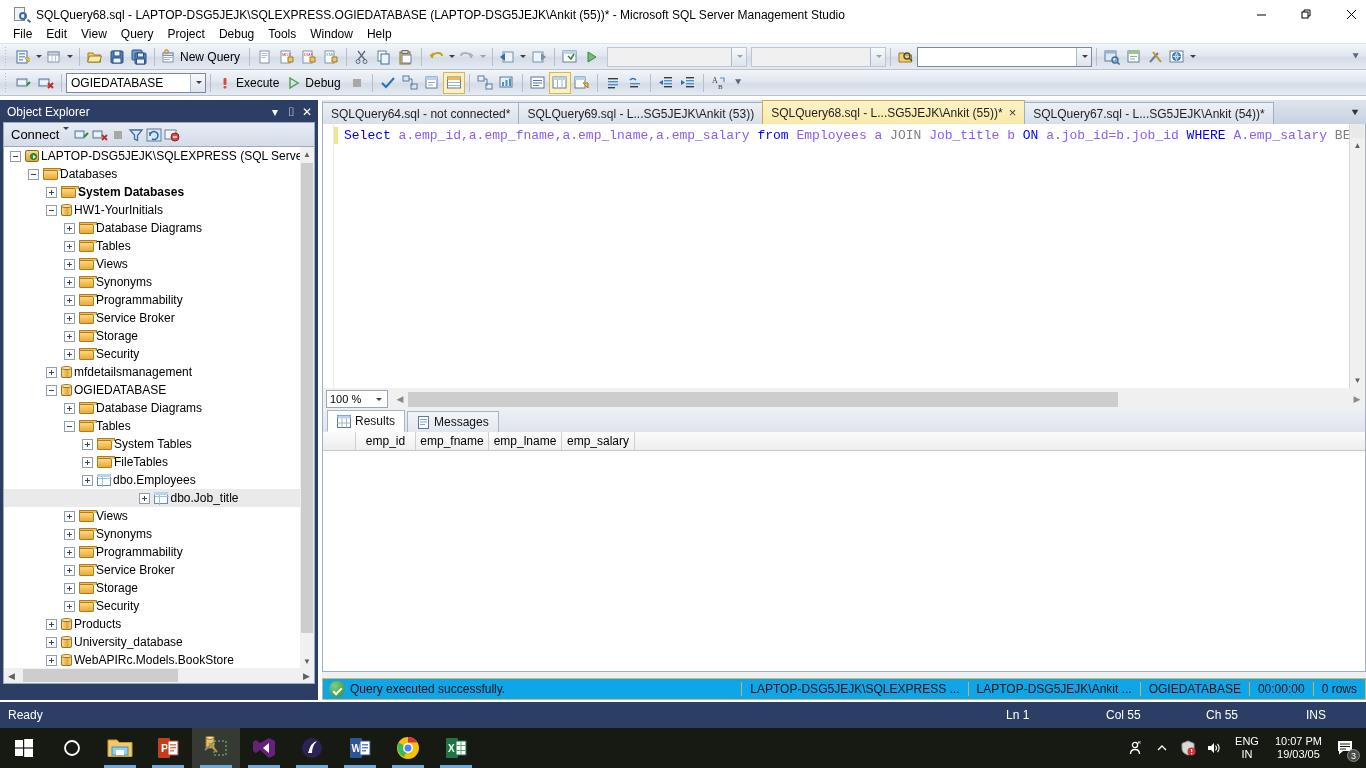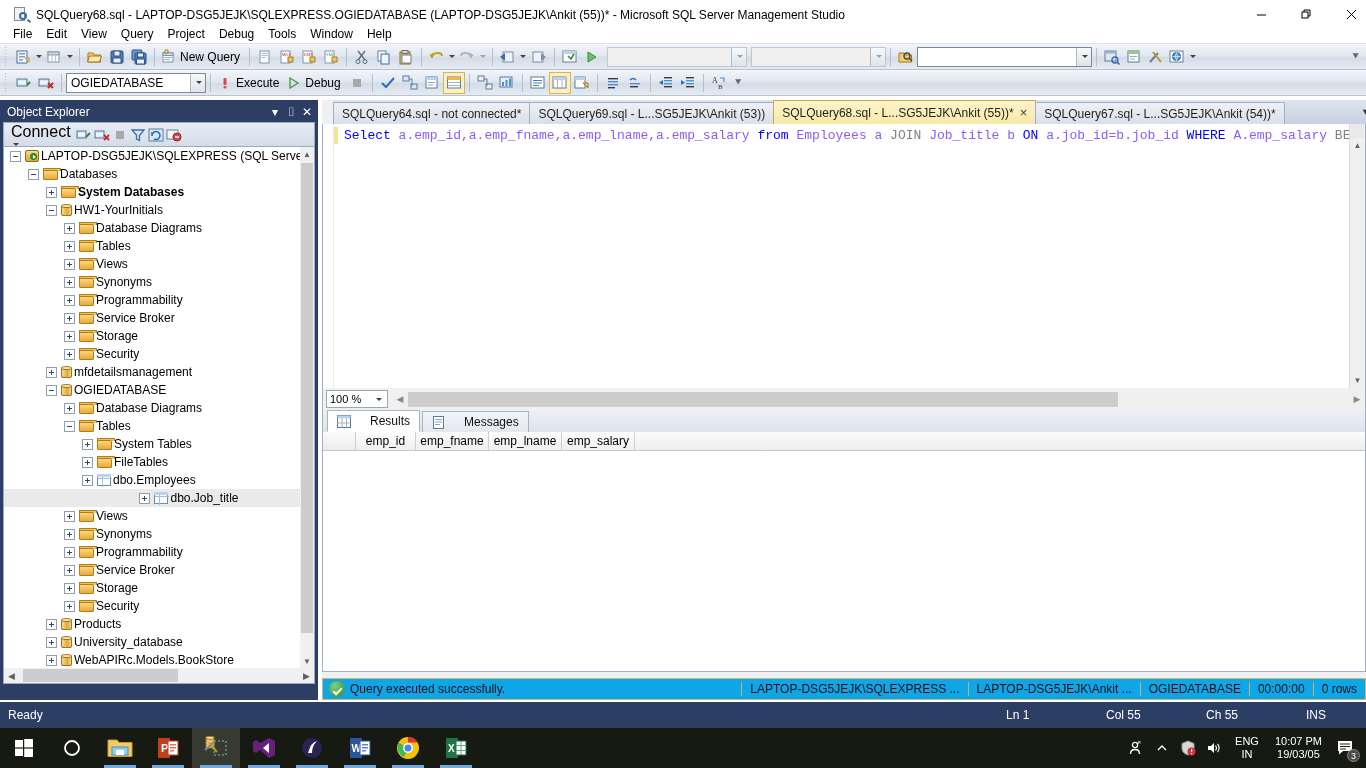"SQLQuery64.sql - not connected*" .main { padding-left: 11px -> none }
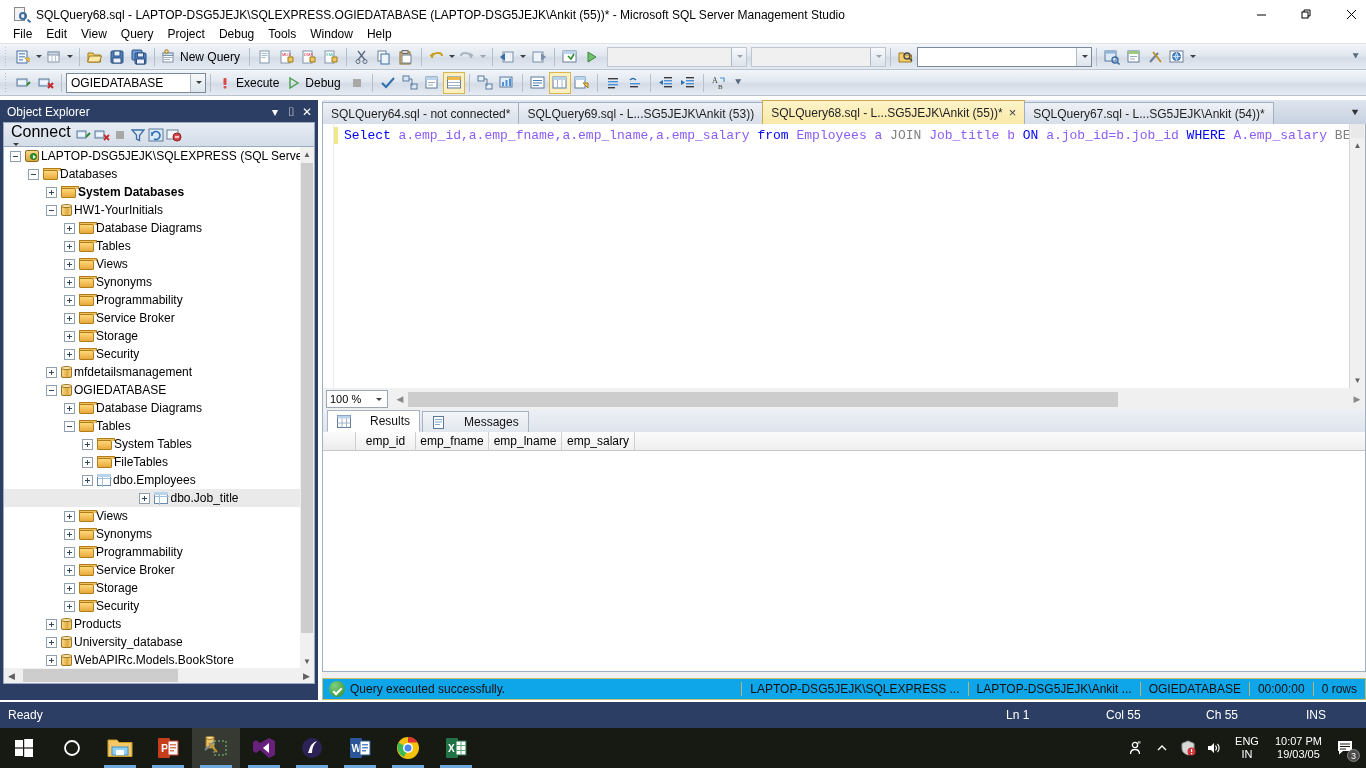"Connect" .oe-conn { flex-direction: column -> none; font-size: 16px -> 13px }
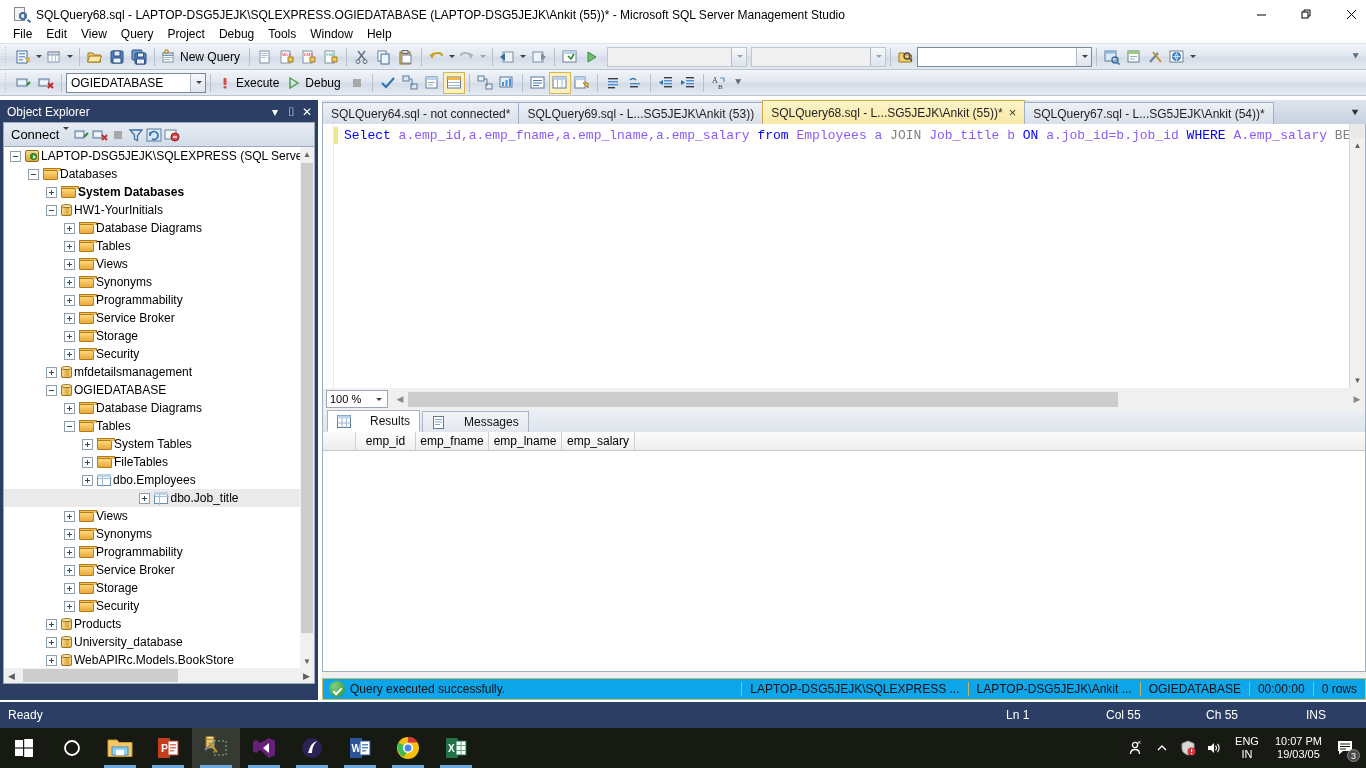"Results" .restab { gap: 19px -> 4px }
